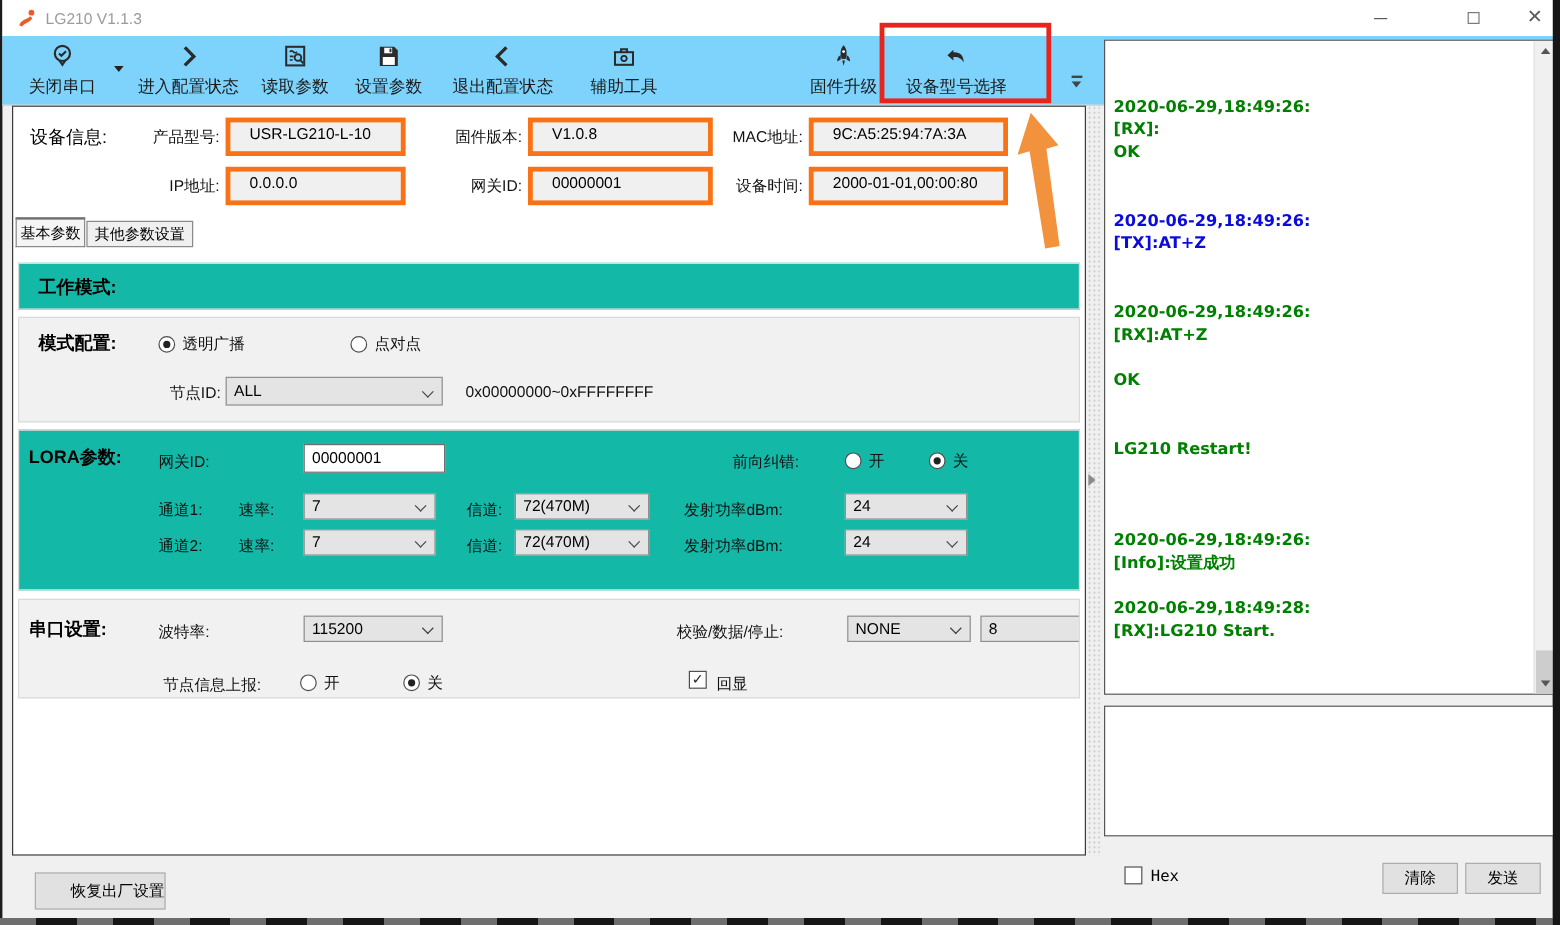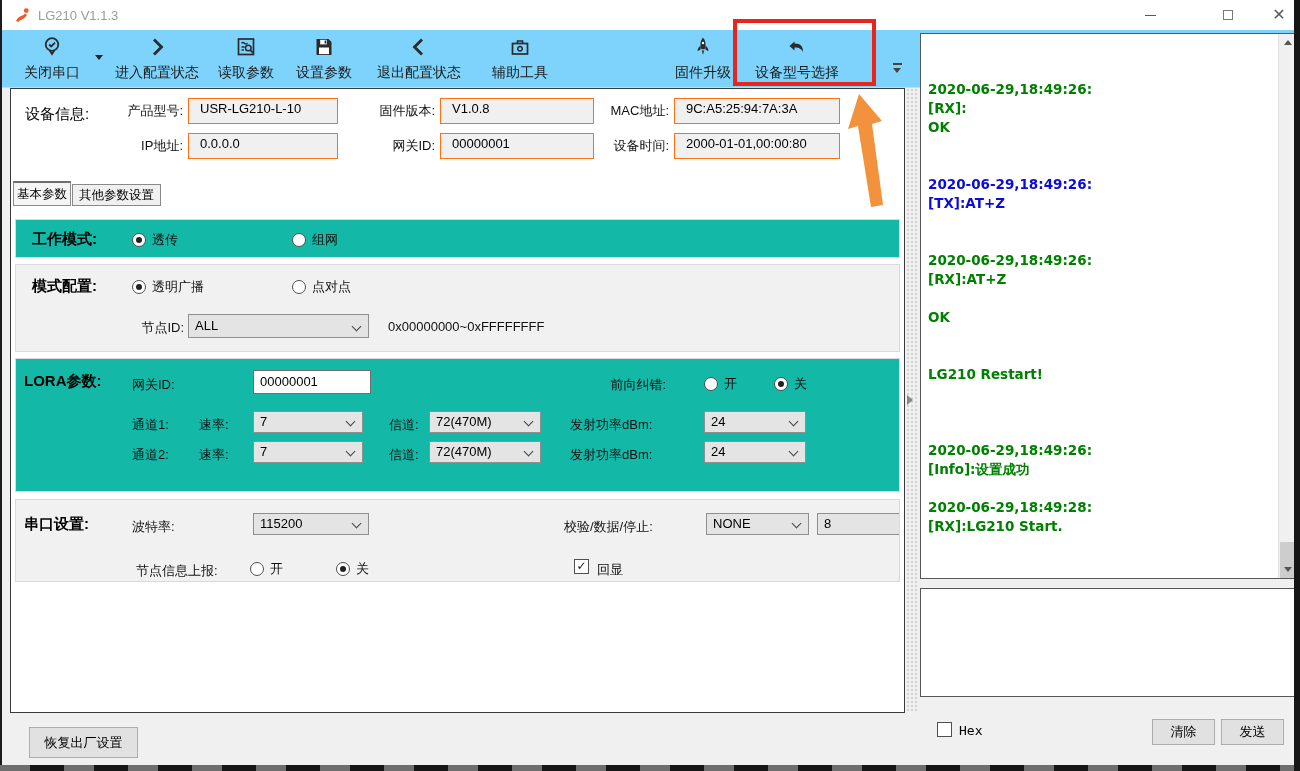"USR-LG210-L-10" .ro-input { border: 1px solid #f97316 -> 4px solid #f97316; height: 26px -> 32px; padding-left: 11px -> 16px }
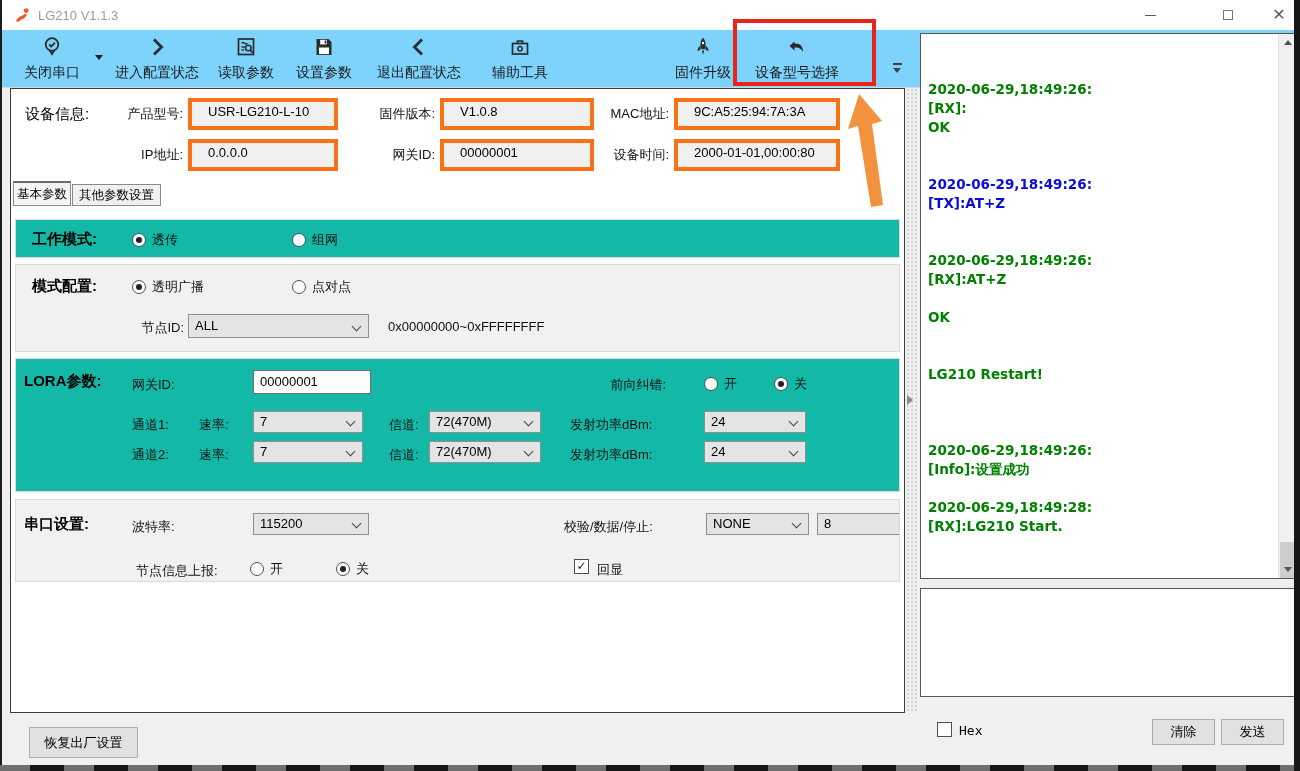"透传" div.opts { html: <div> <span> <span></span> <span>透传</span> </span> <span> <span></span> <span>组网</span> </span> </div> -> none }
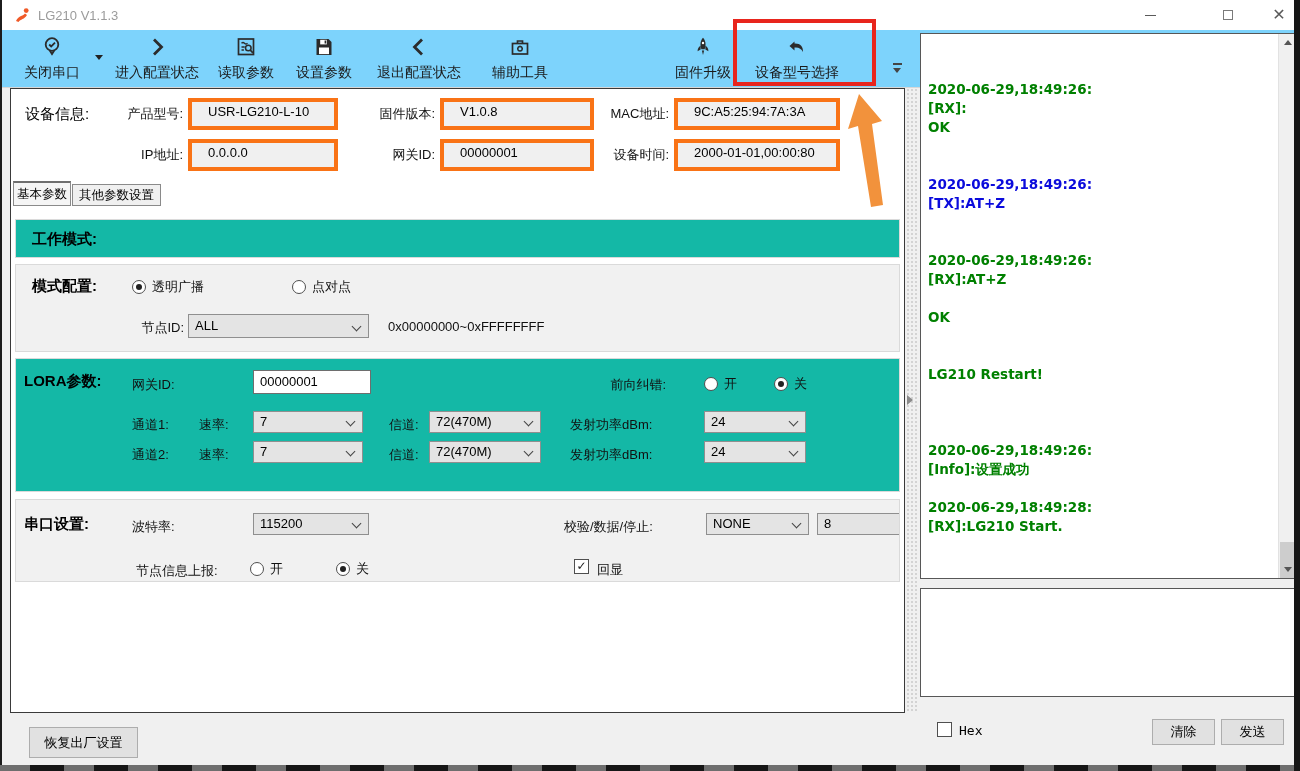"恢复出厂设置" div.btn { text-align: none -> right }
